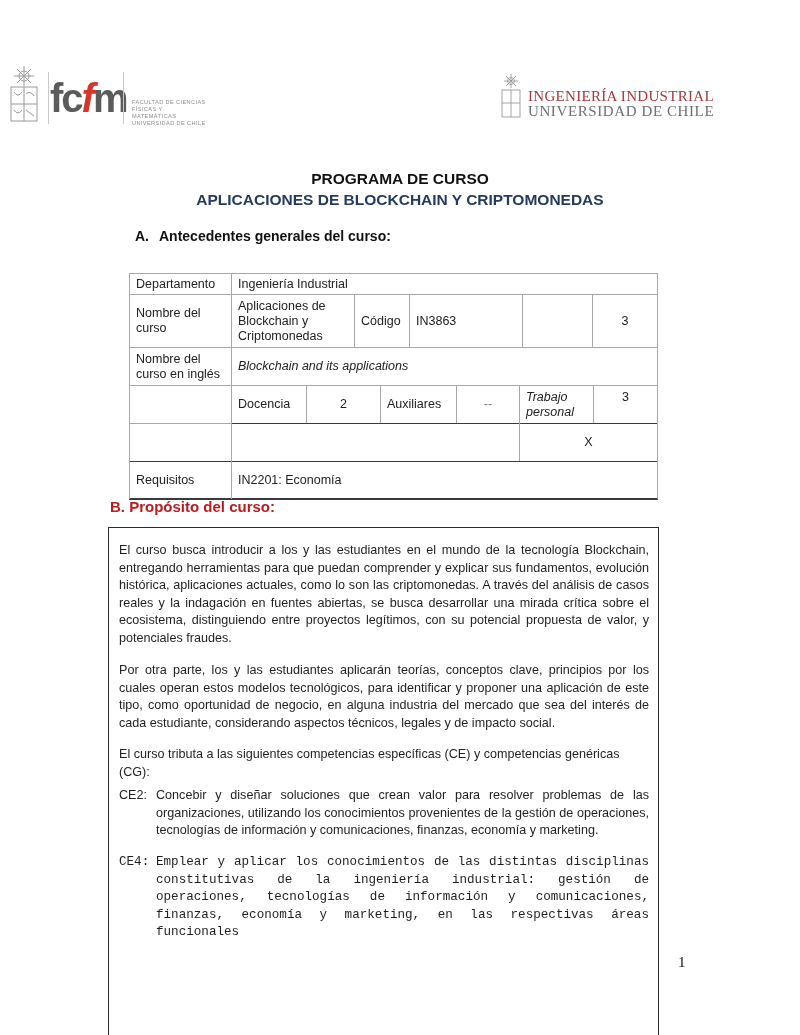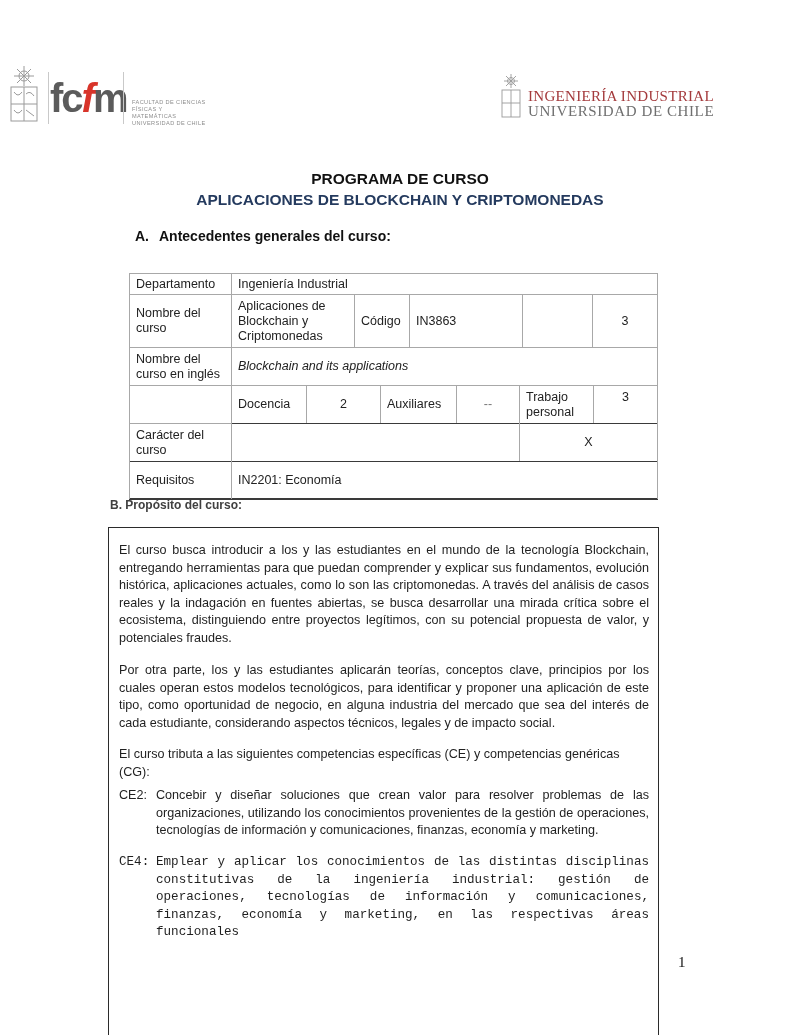"Trabajo personal" div.cell { font-style: none -> italic }
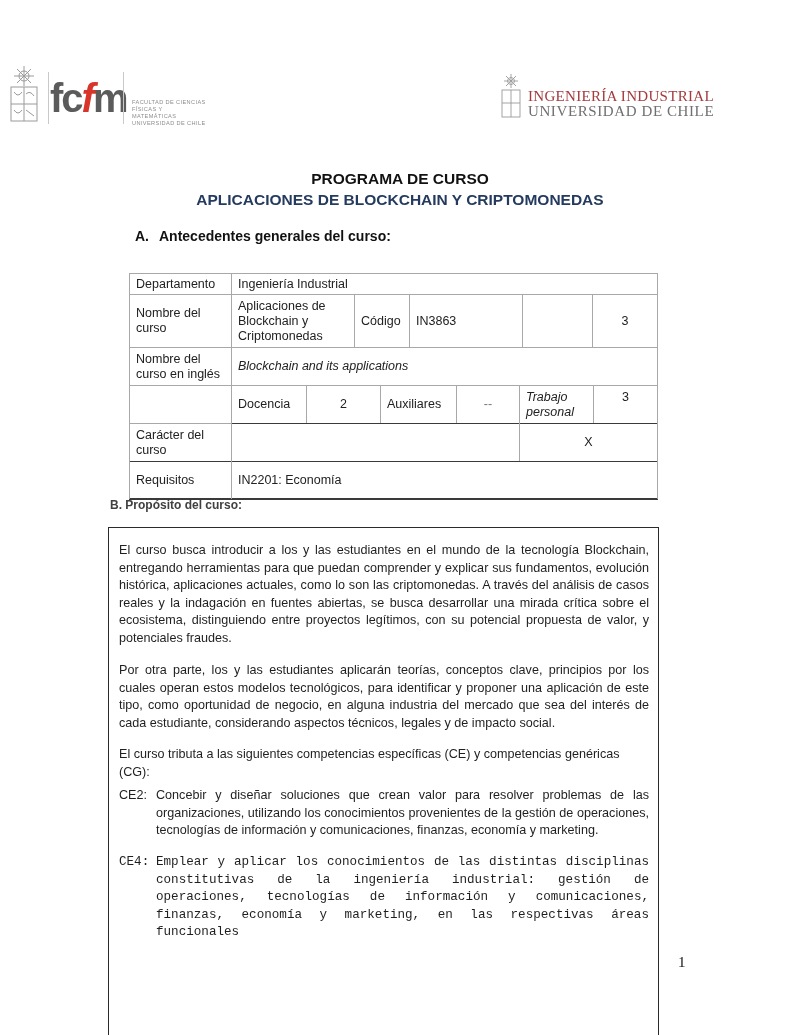"Carácter del curso" div.cell { html: <div>Carácter del curso</div> -> none }
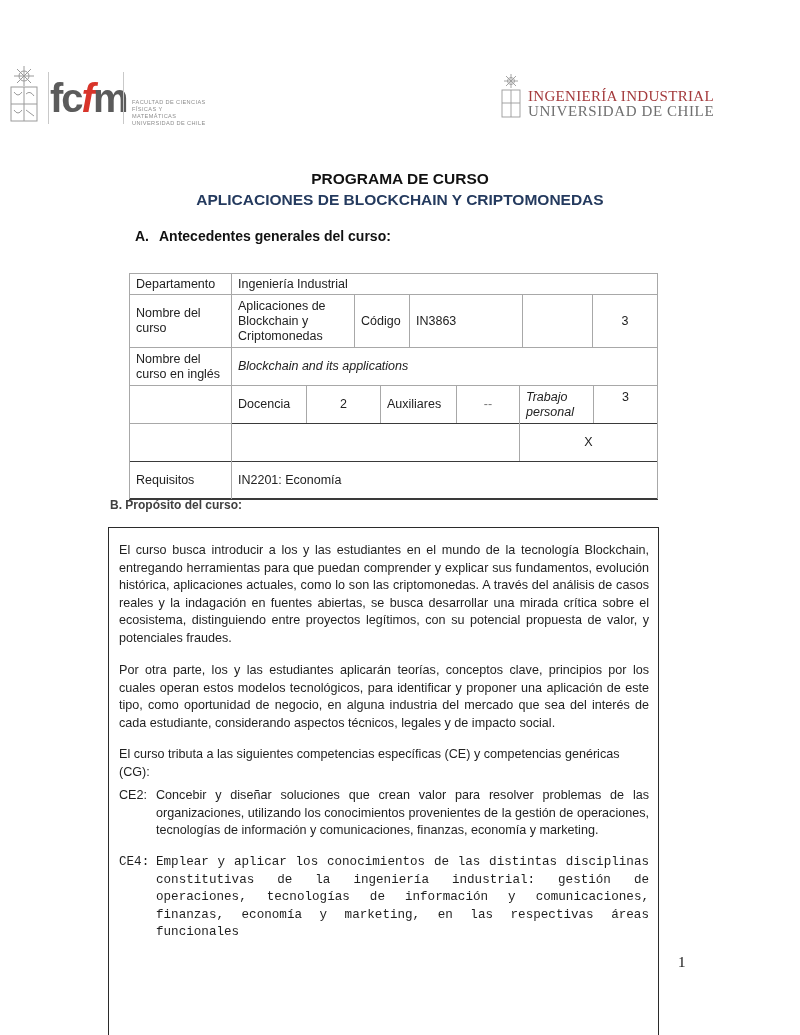"B. Propósito del curso:" #section-b { color: #404040 -> #b91c1c; font-size: 12px -> 15px }
